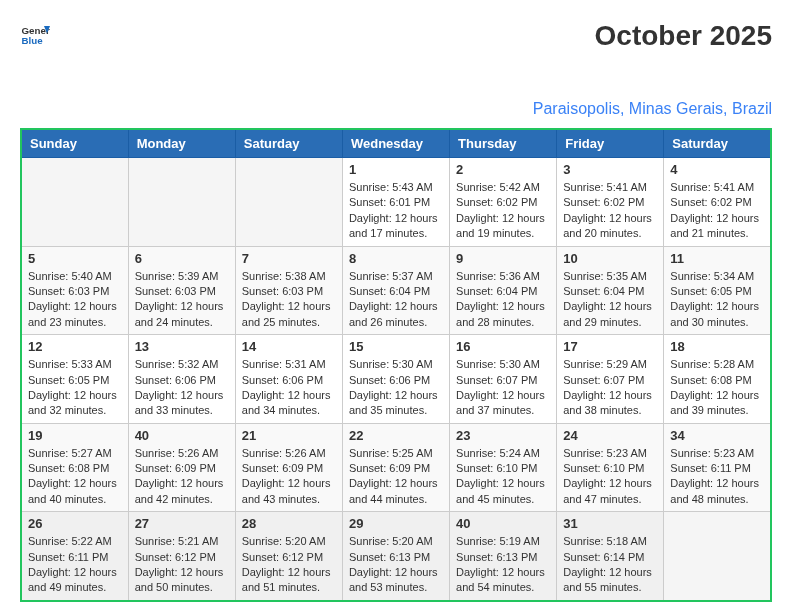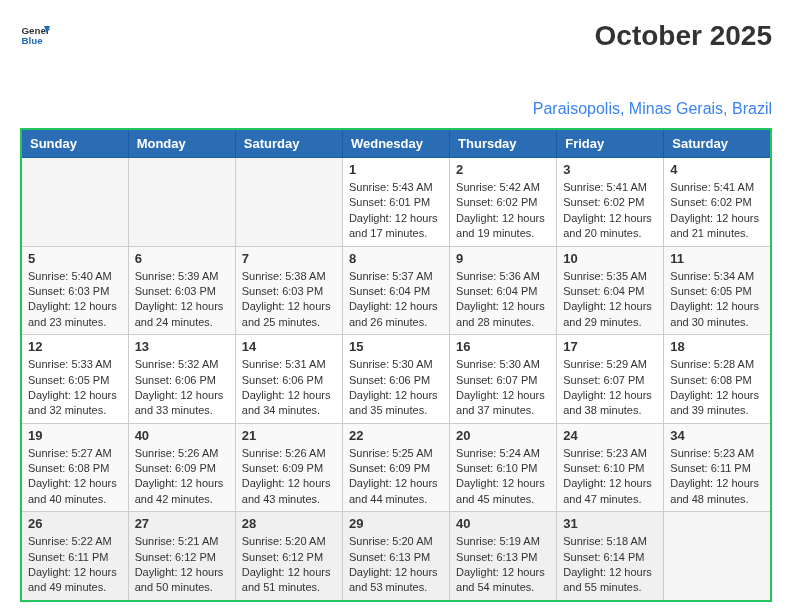"20" span.day-number { text: 20 -> 23 }
